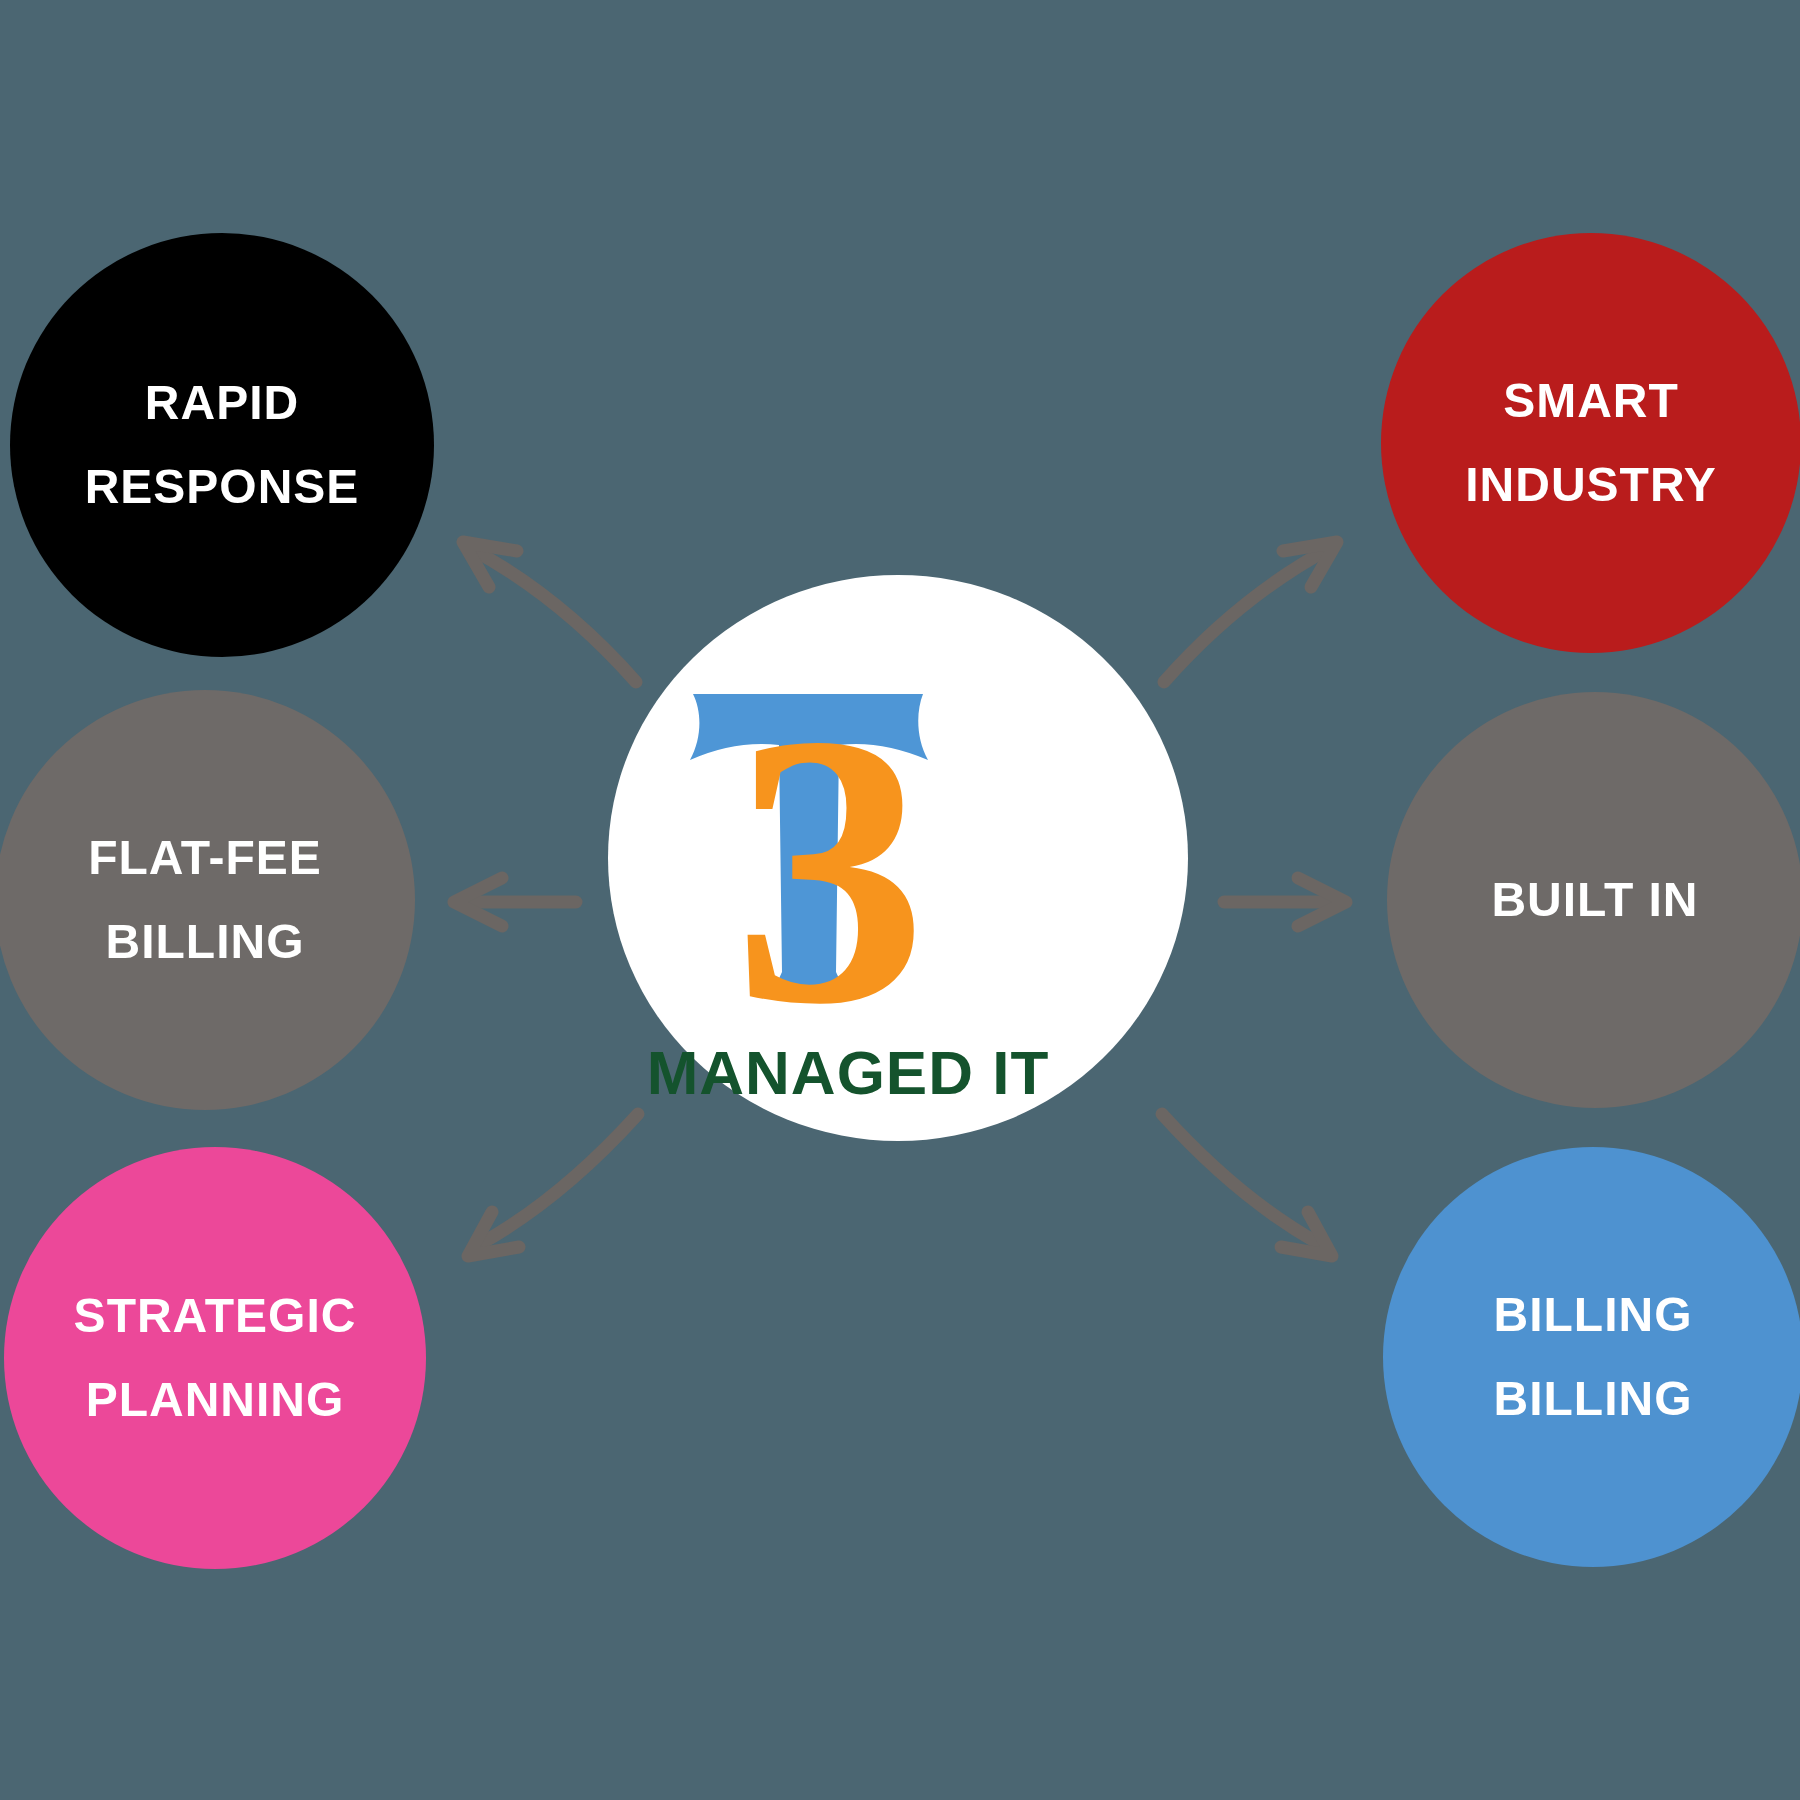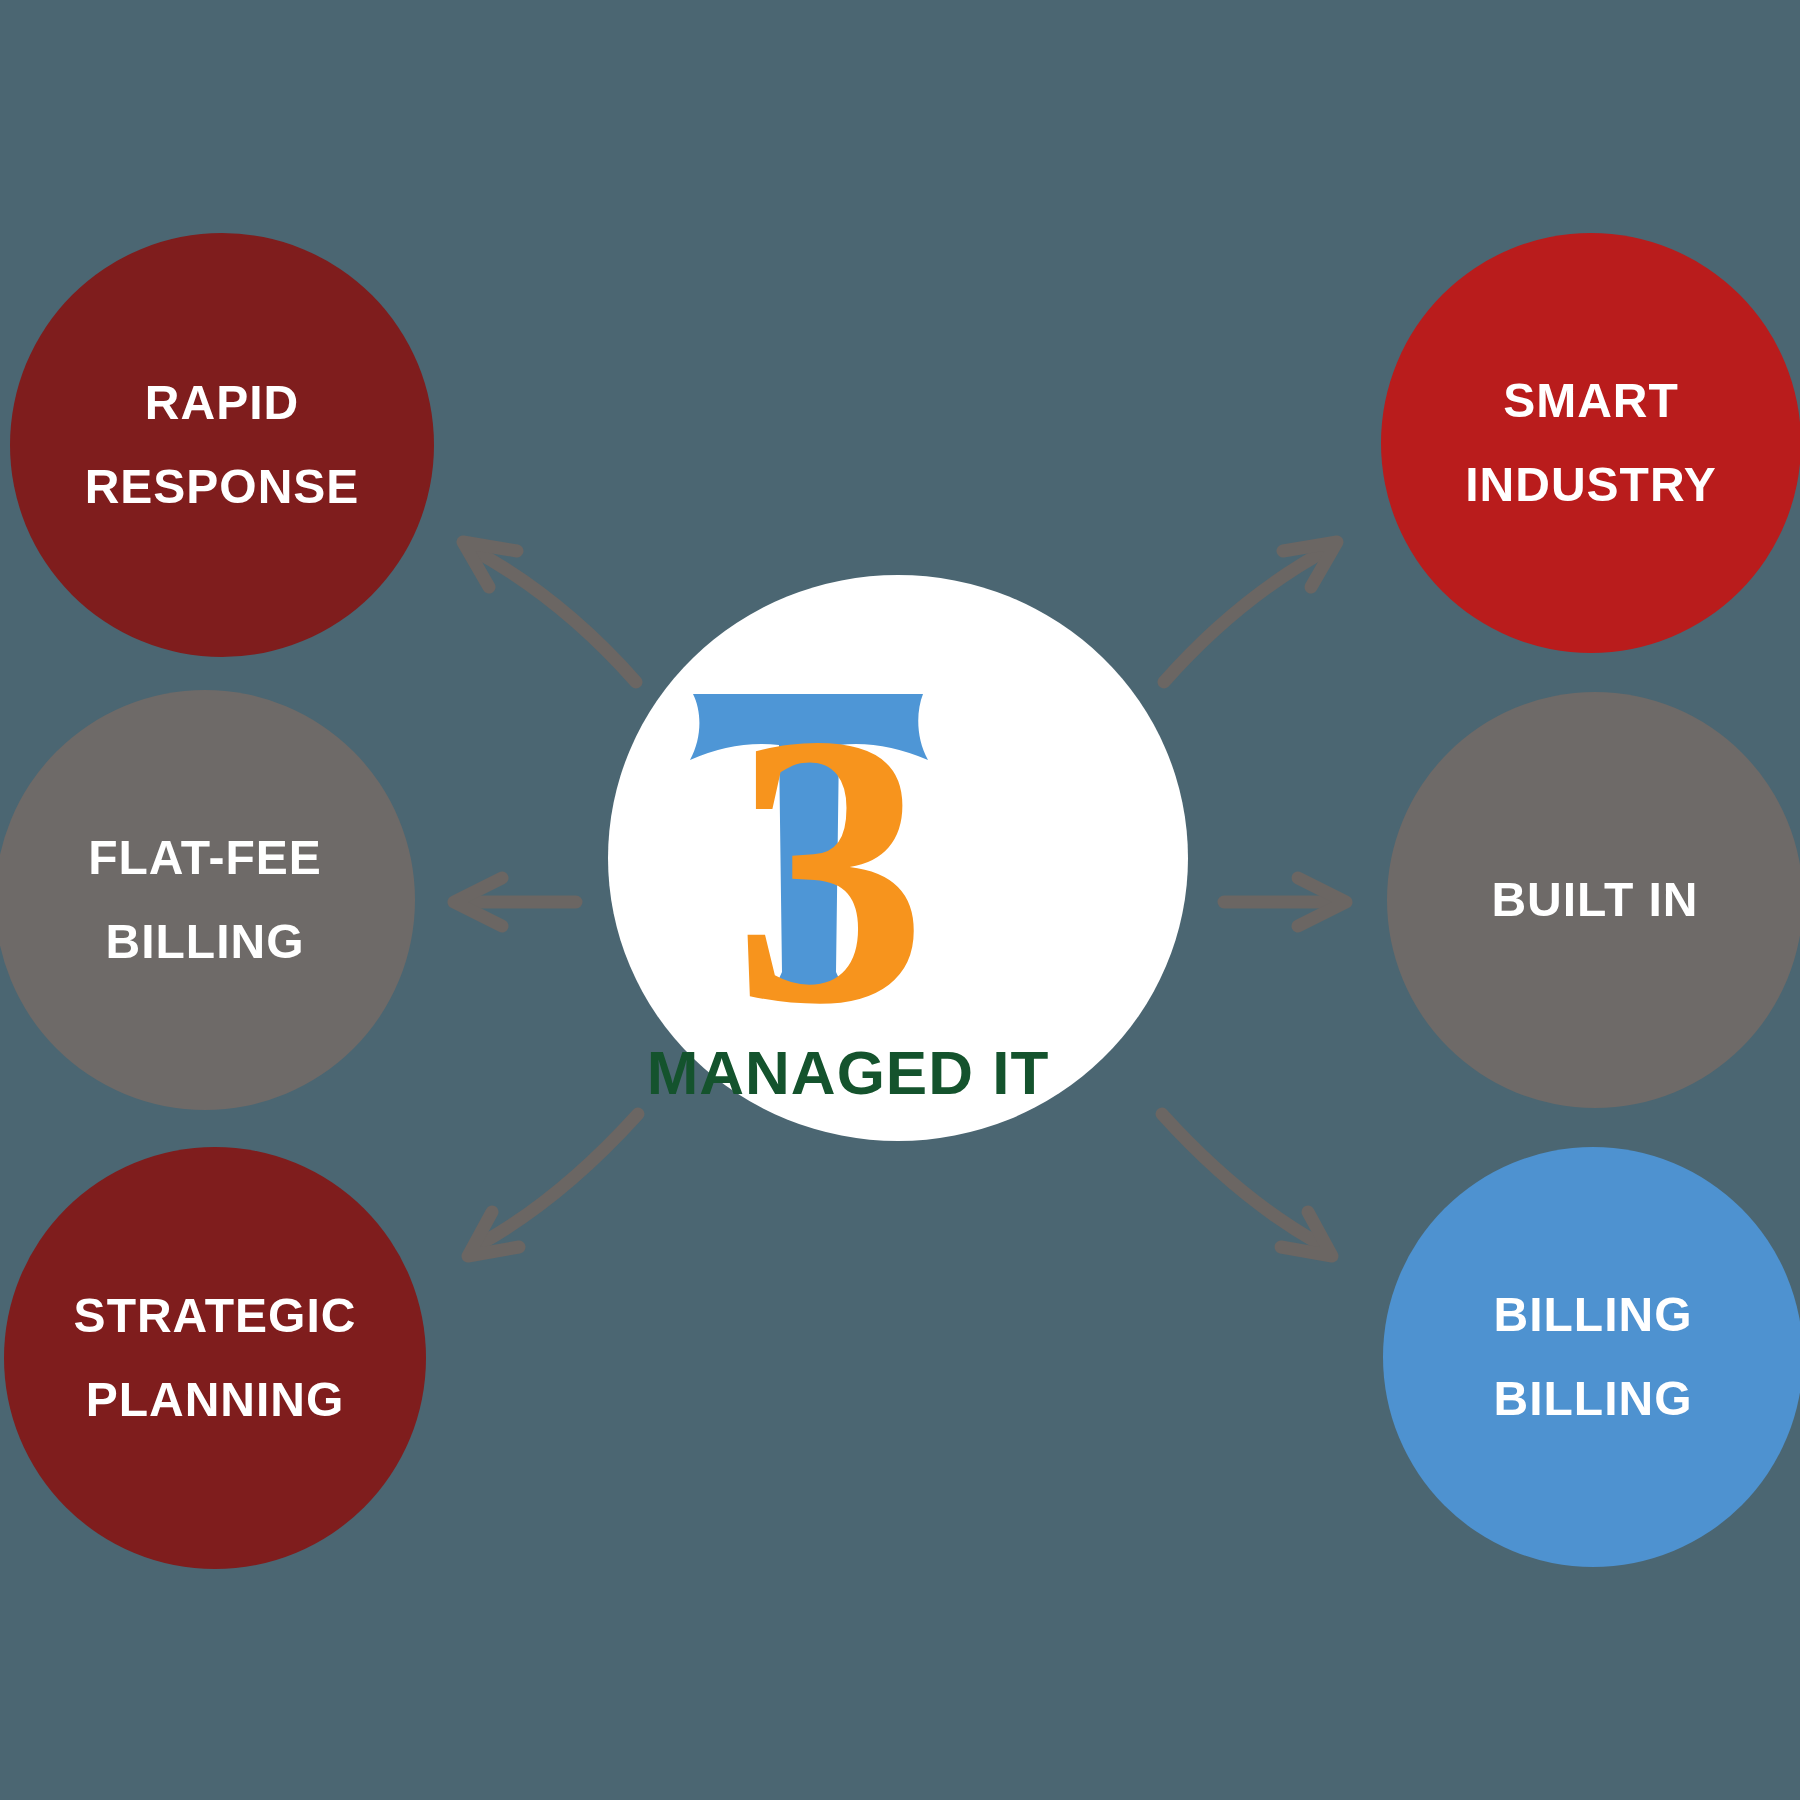"RAPID" div.node { background-color: #7f1d1d -> #000000 }
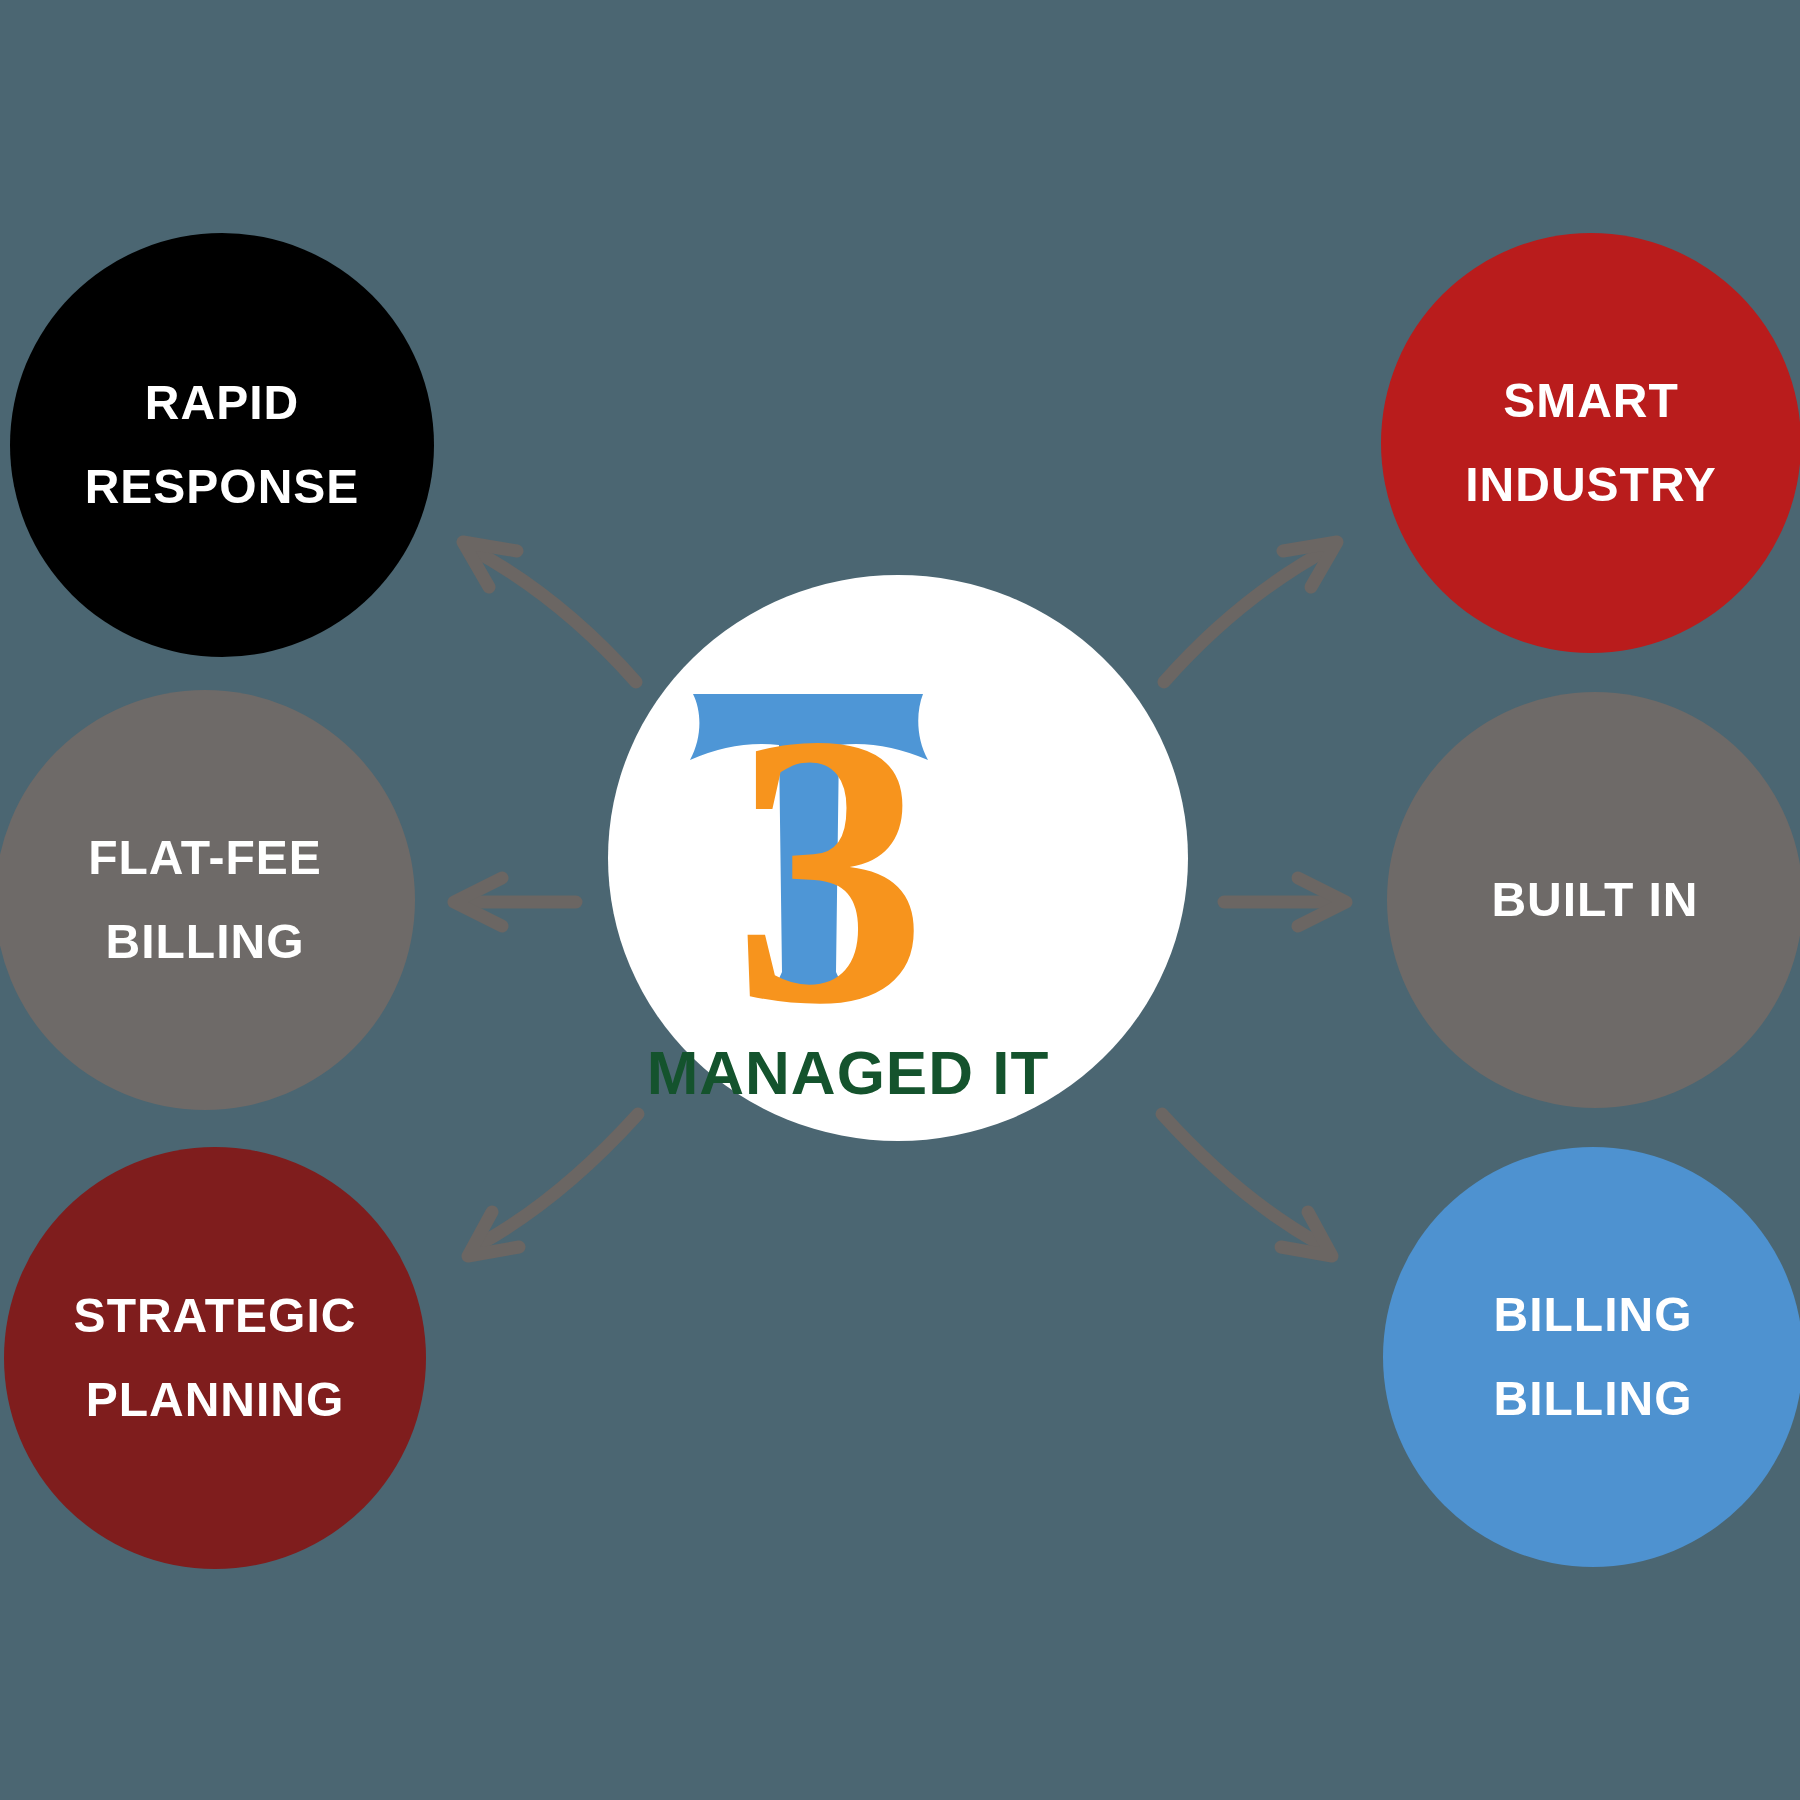"STRATEGIC" div.node { background-color: #7f1d1d -> #ec4899 }
